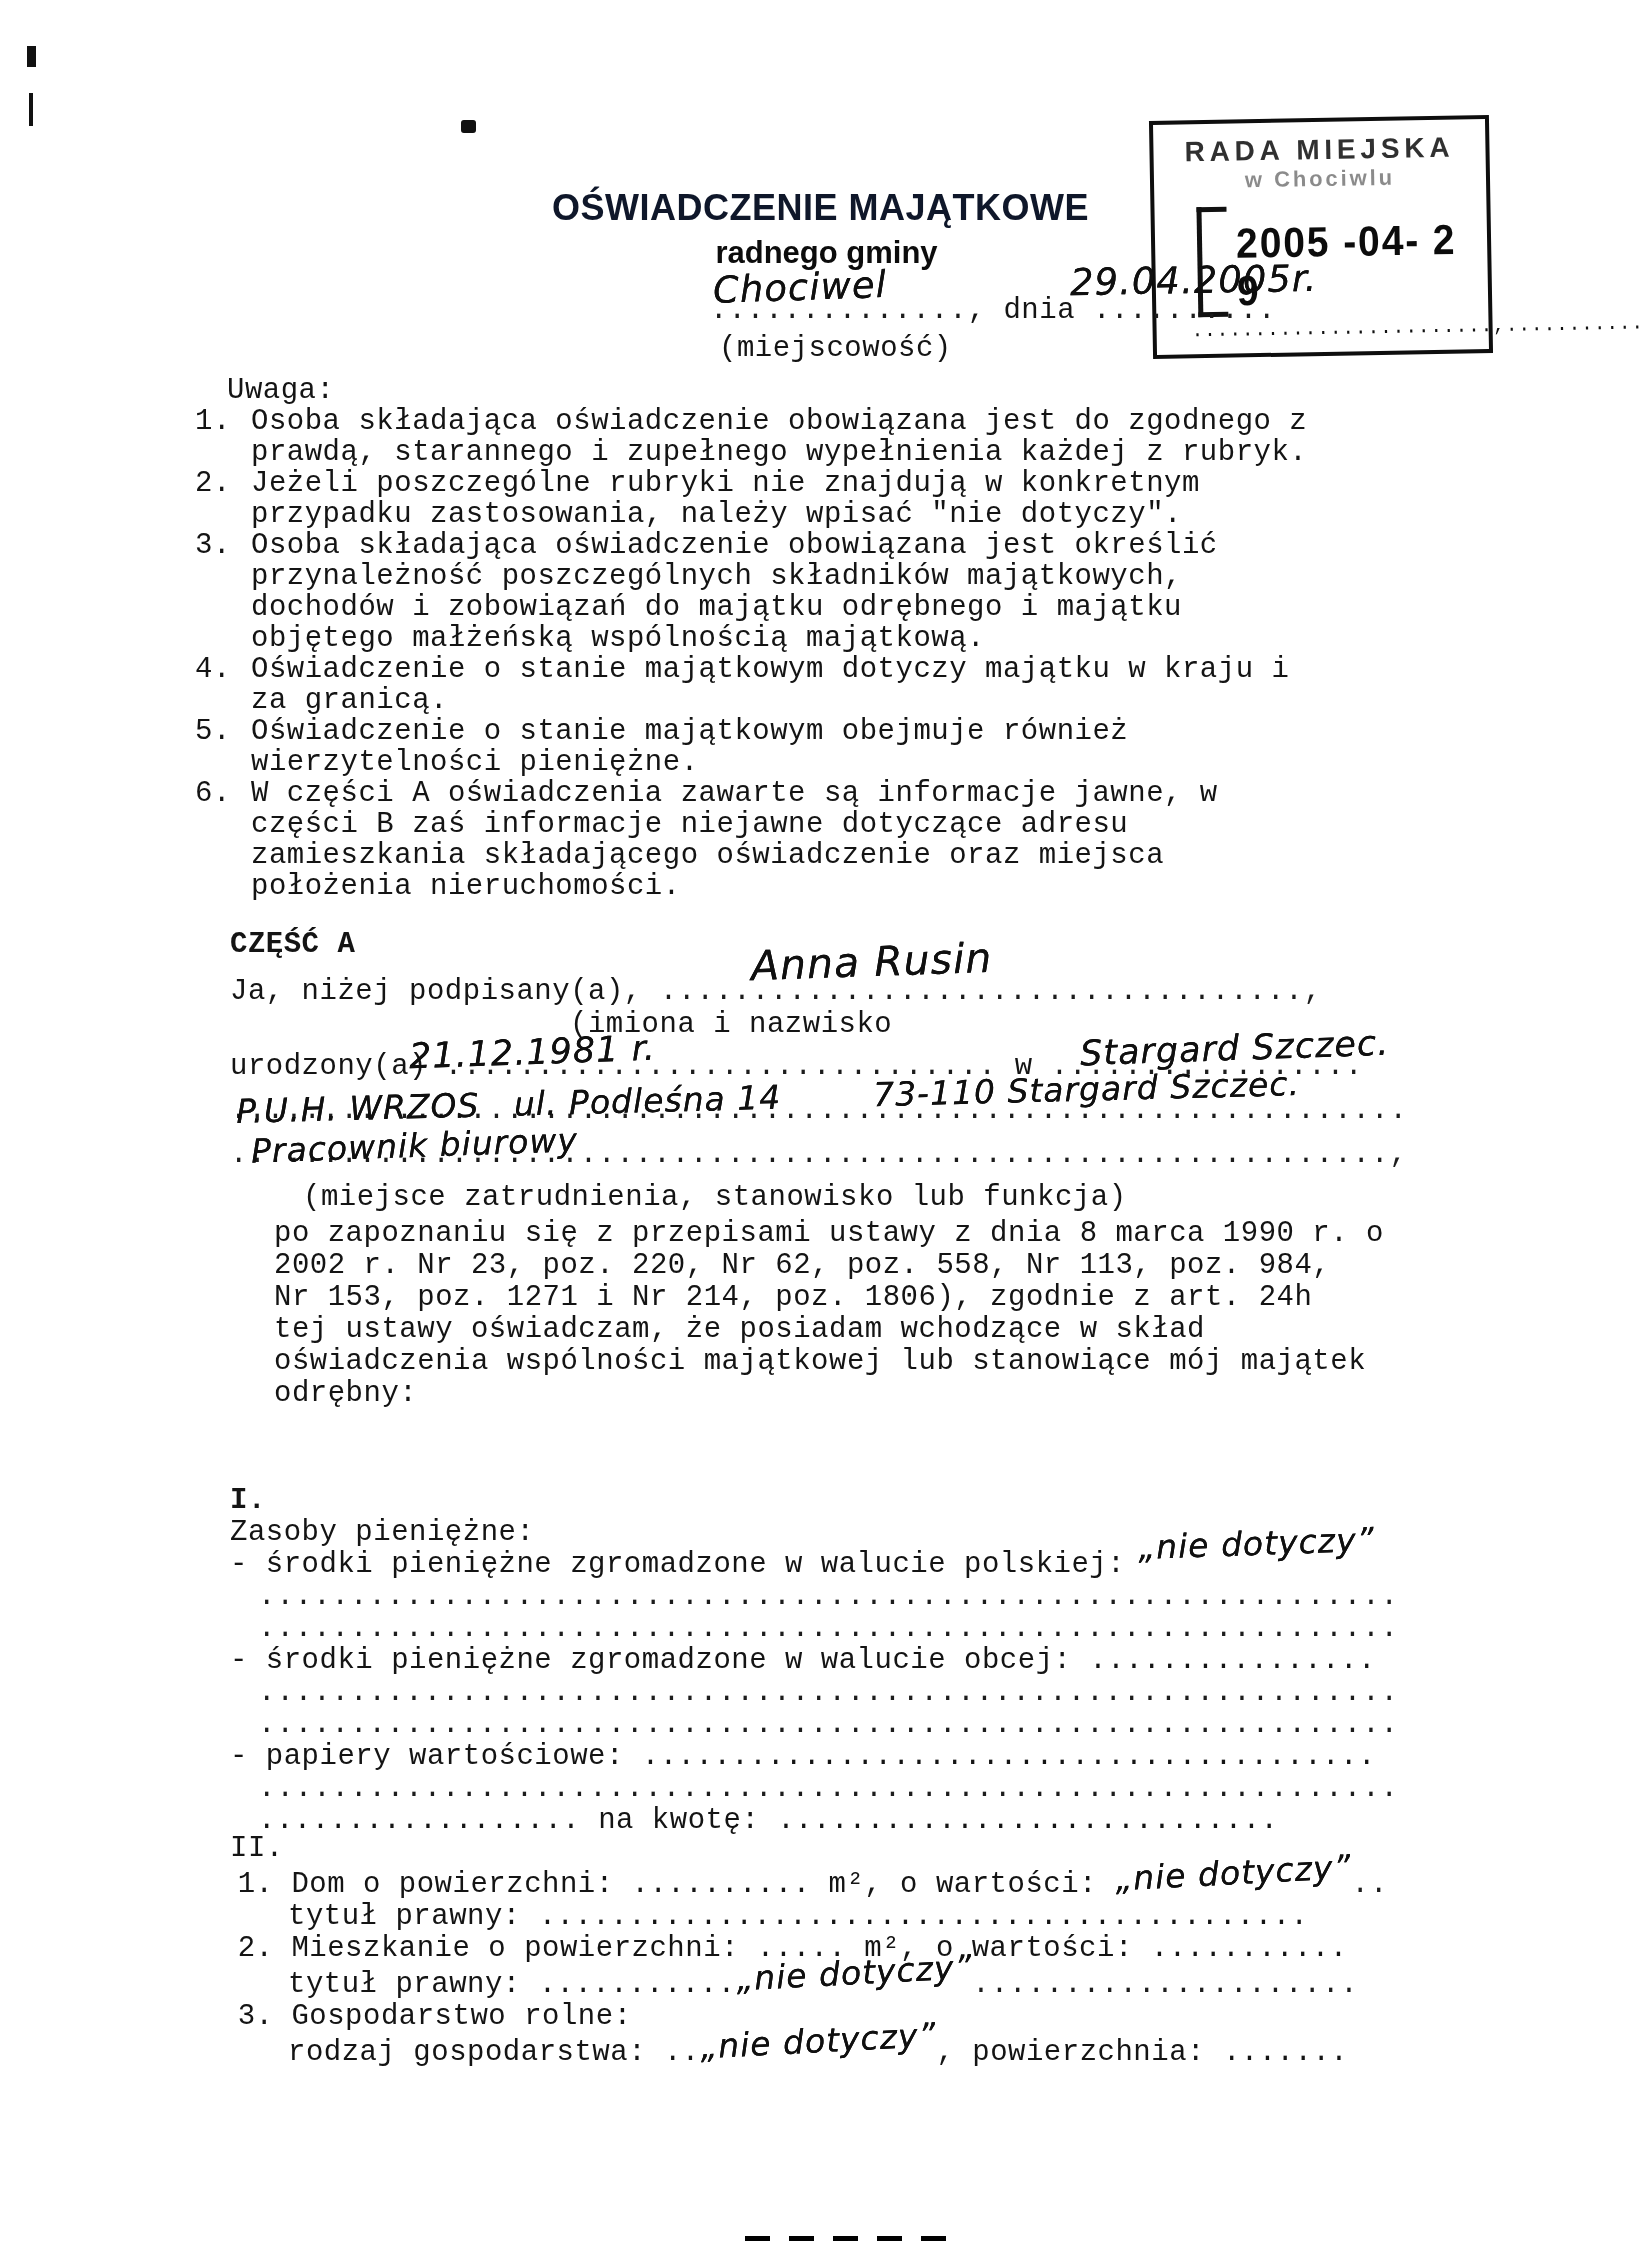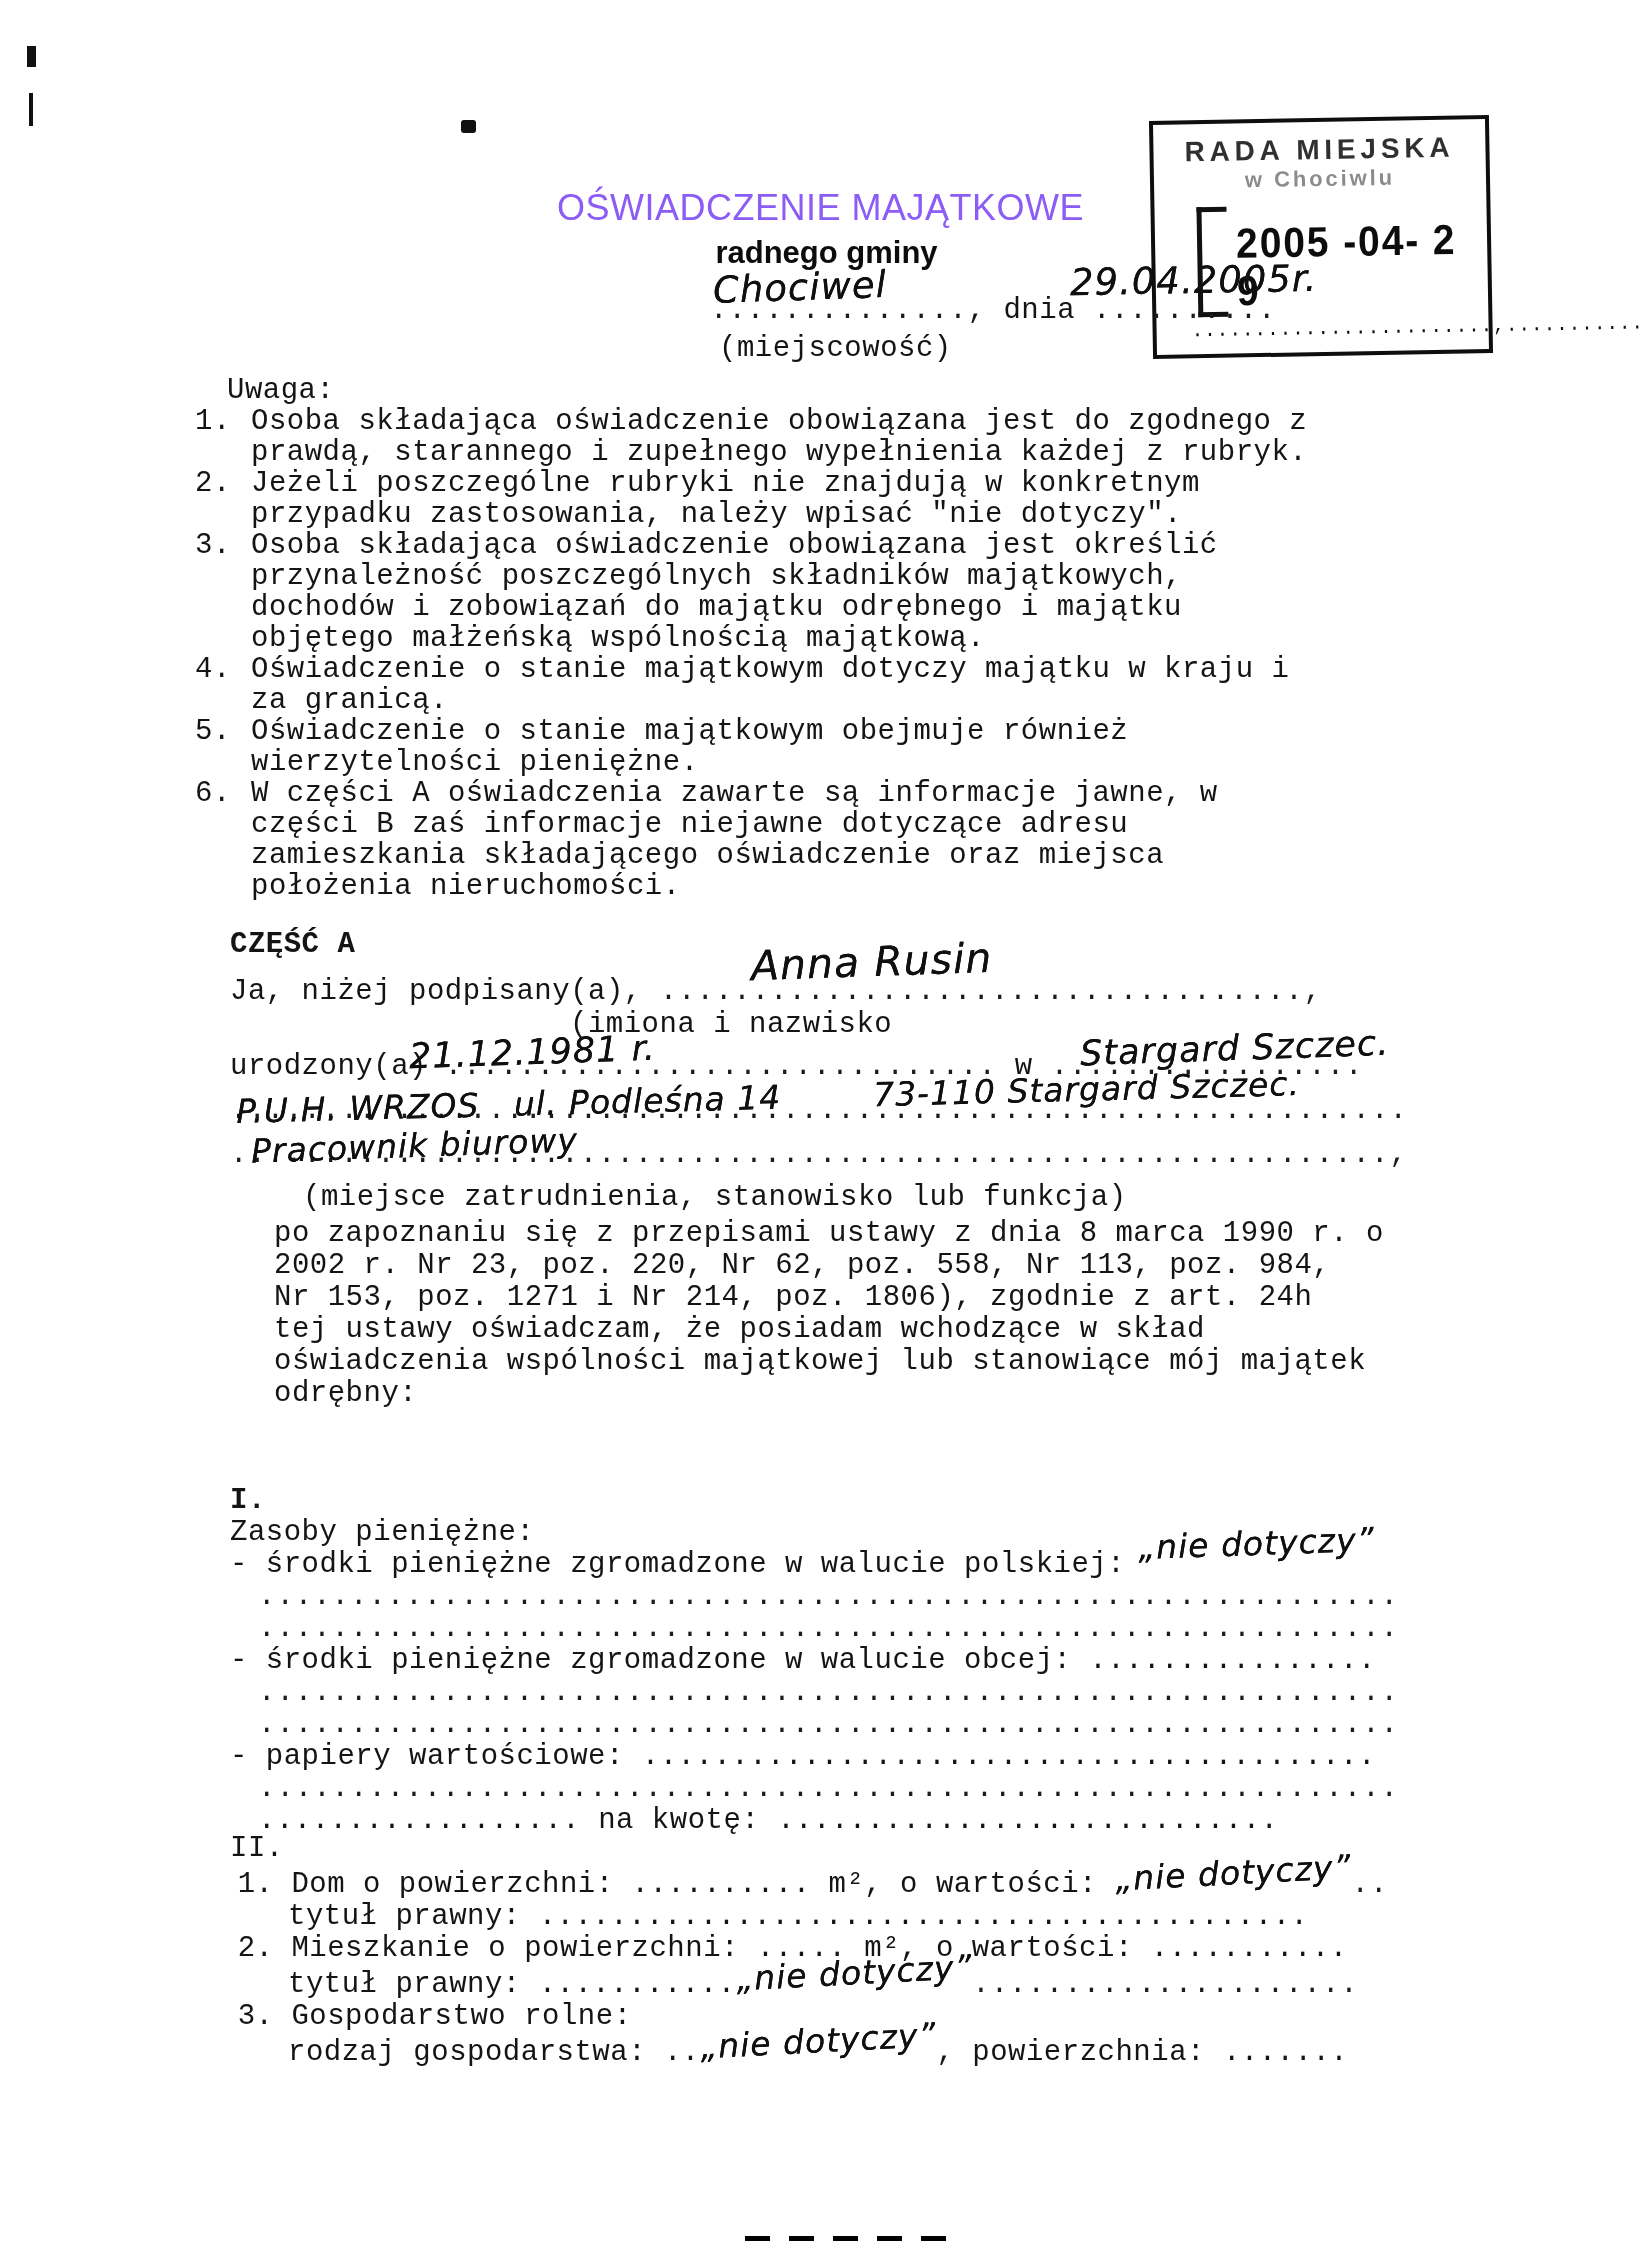"OŚWIADCZENIE MAJĄTKOWE" .title { color: #8b5cf6 -> #0f172a; font-weight: normal -> bold }
